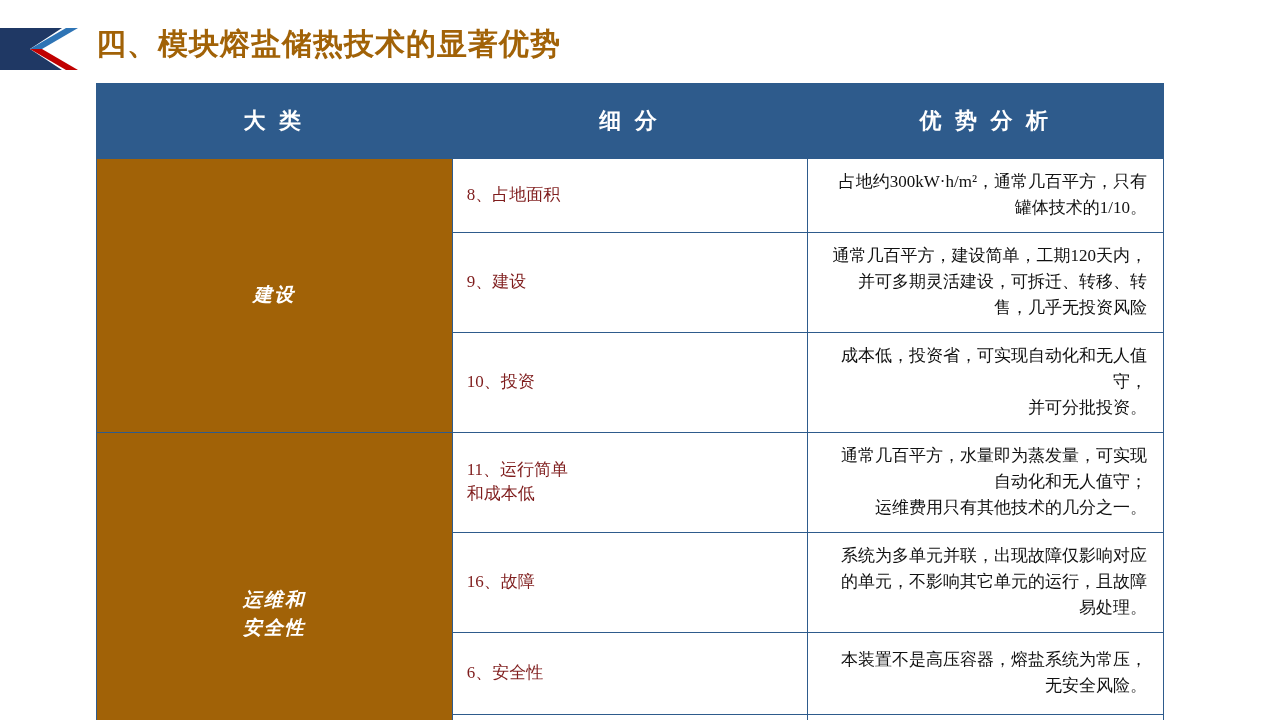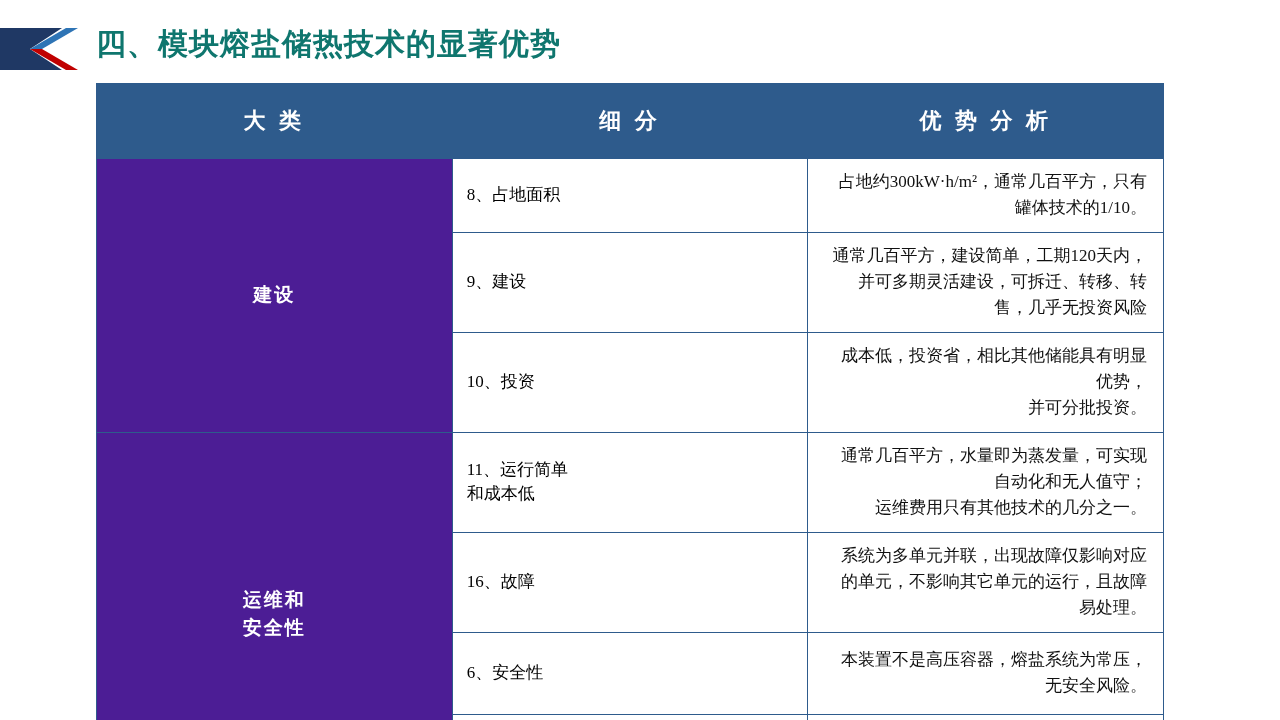"四、模块熔盐储热技术的显著优势" .slide-title { color: #0f766e -> #a16207 }
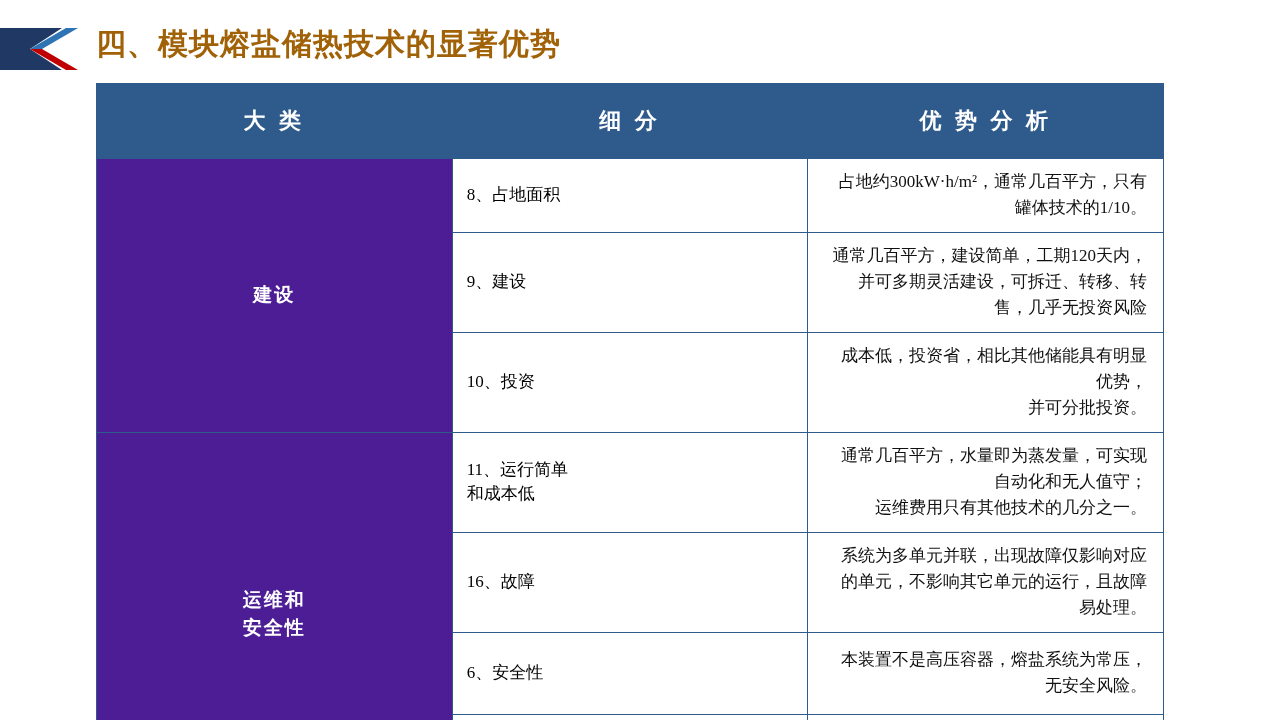"8、占地面积" td.sub-cell { color: #000000 -> #7f1d1d }
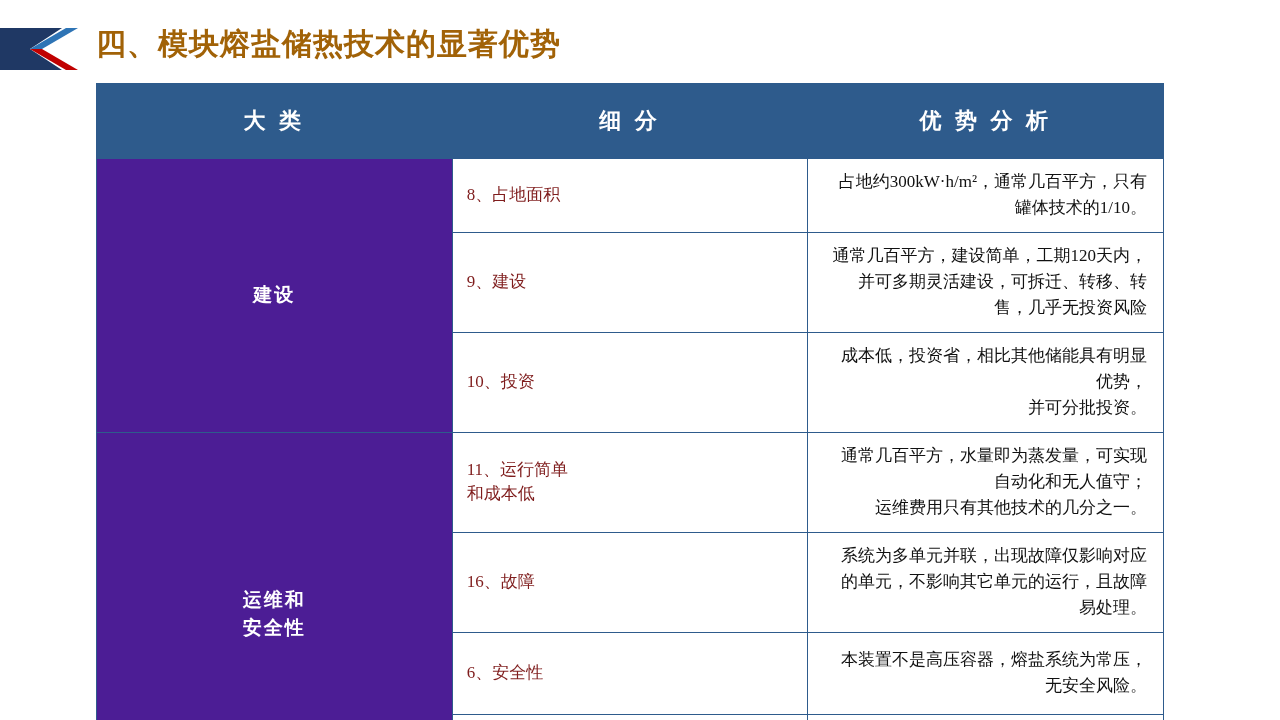"建设" td.cat-cell { background: #4c1d95 -> #a16207; font-style: none -> italic }
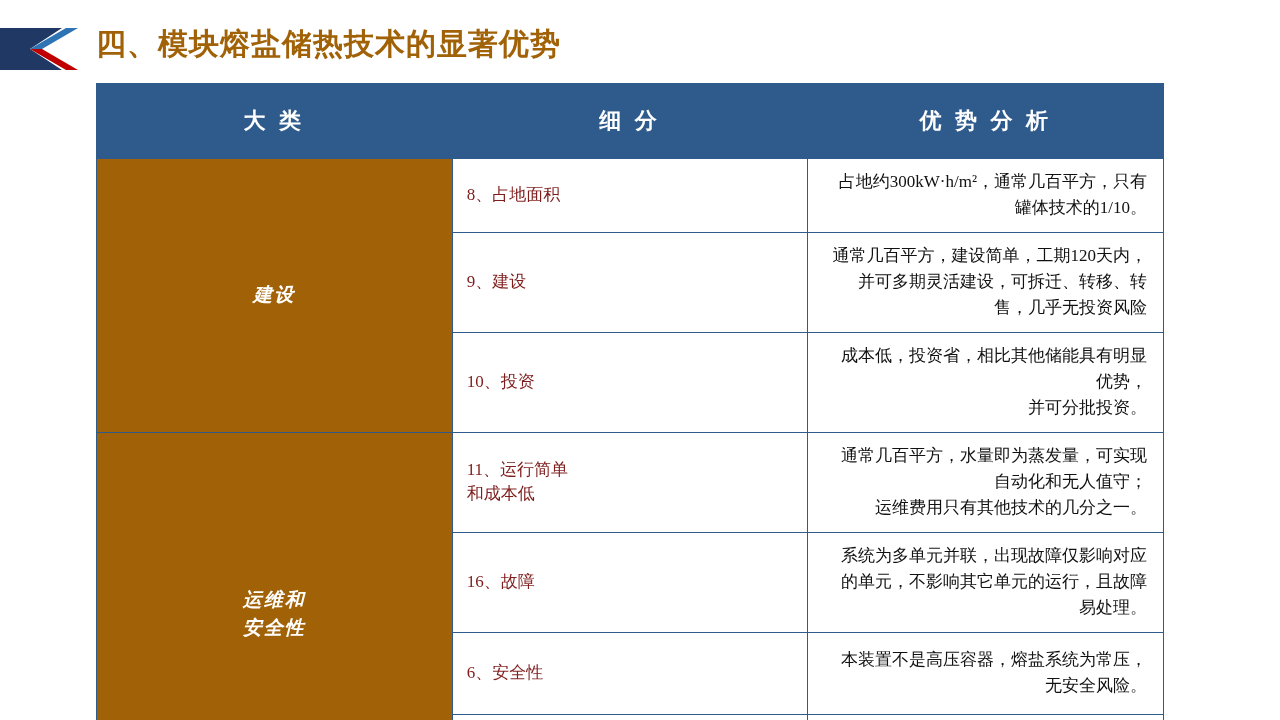"成本低，投资省，相比其他储能具有明显优势，" td.desc-cell { text: 相比其他储能具有明显优势 -> 可实现自动化和无人值守 }
